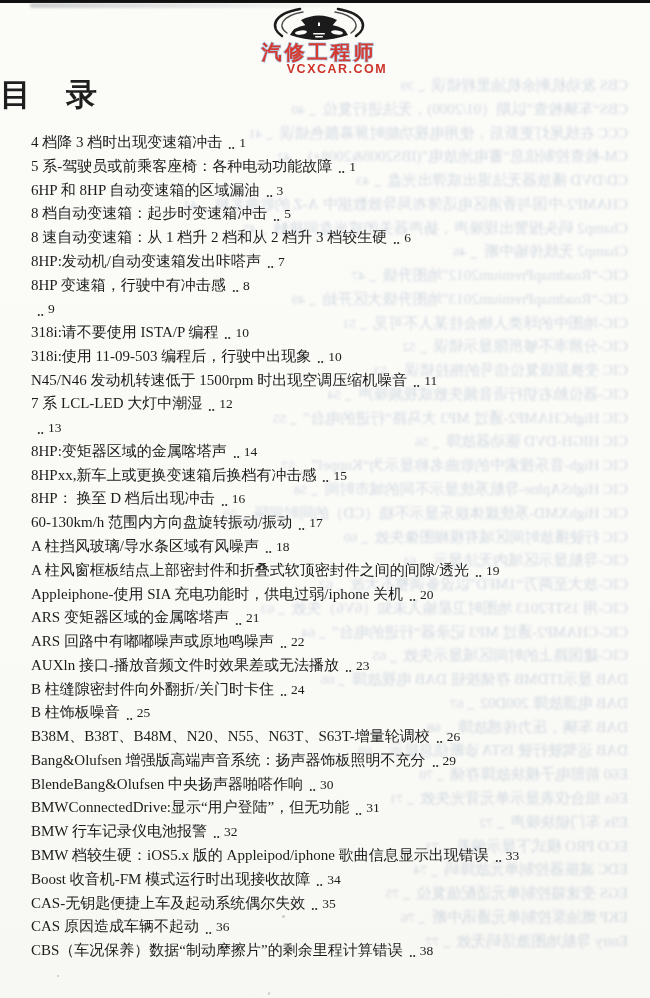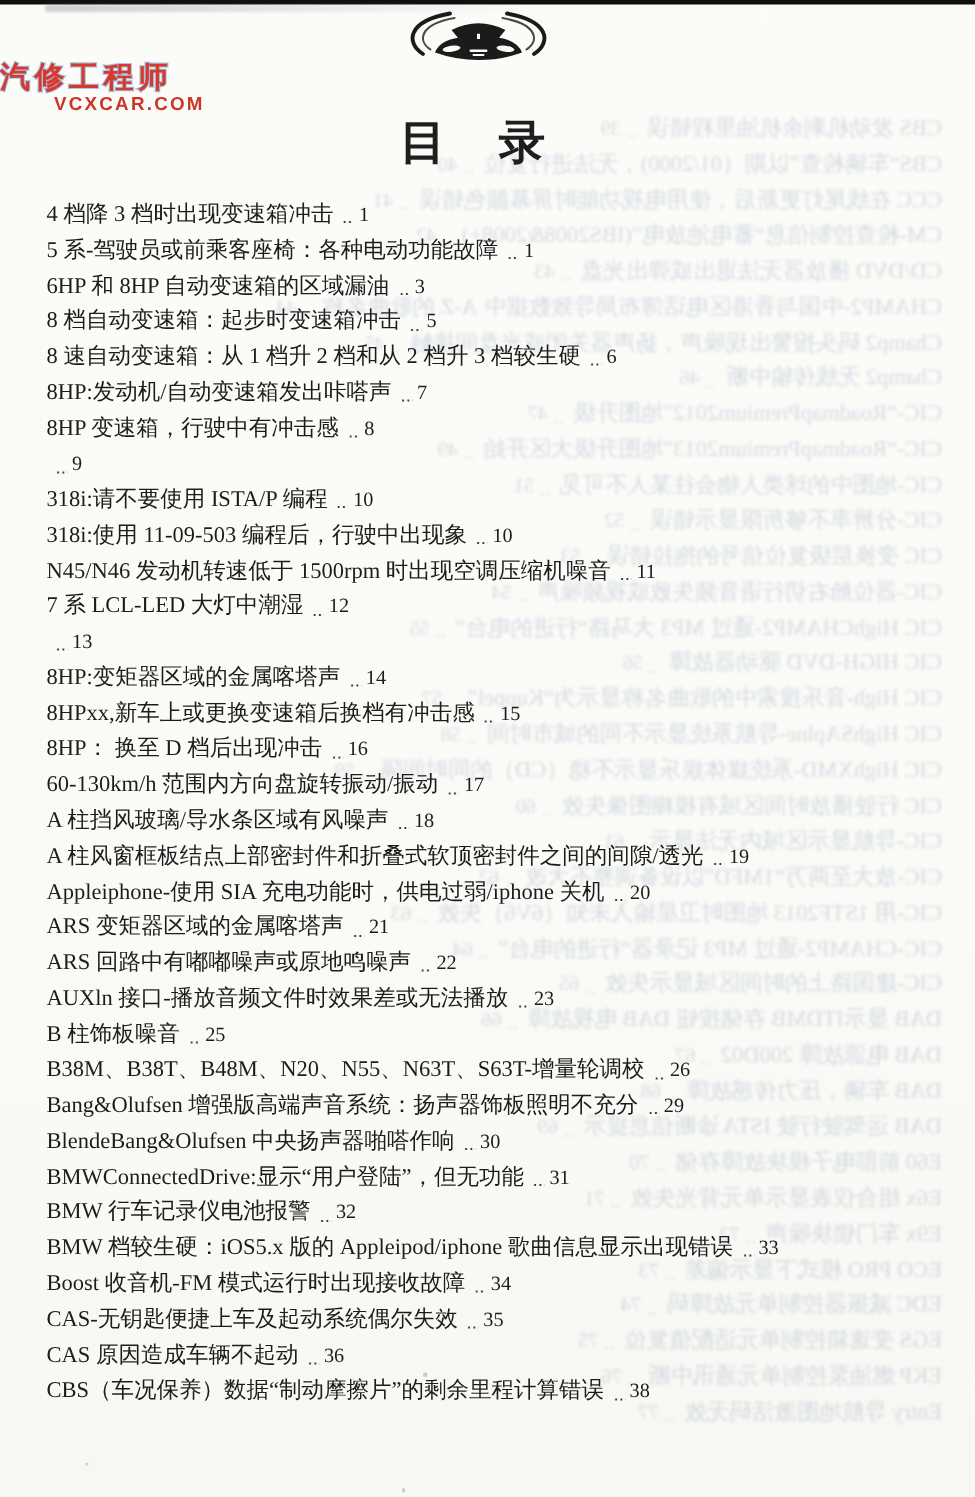"汽修工程师" .logo { text-align: left -> center }
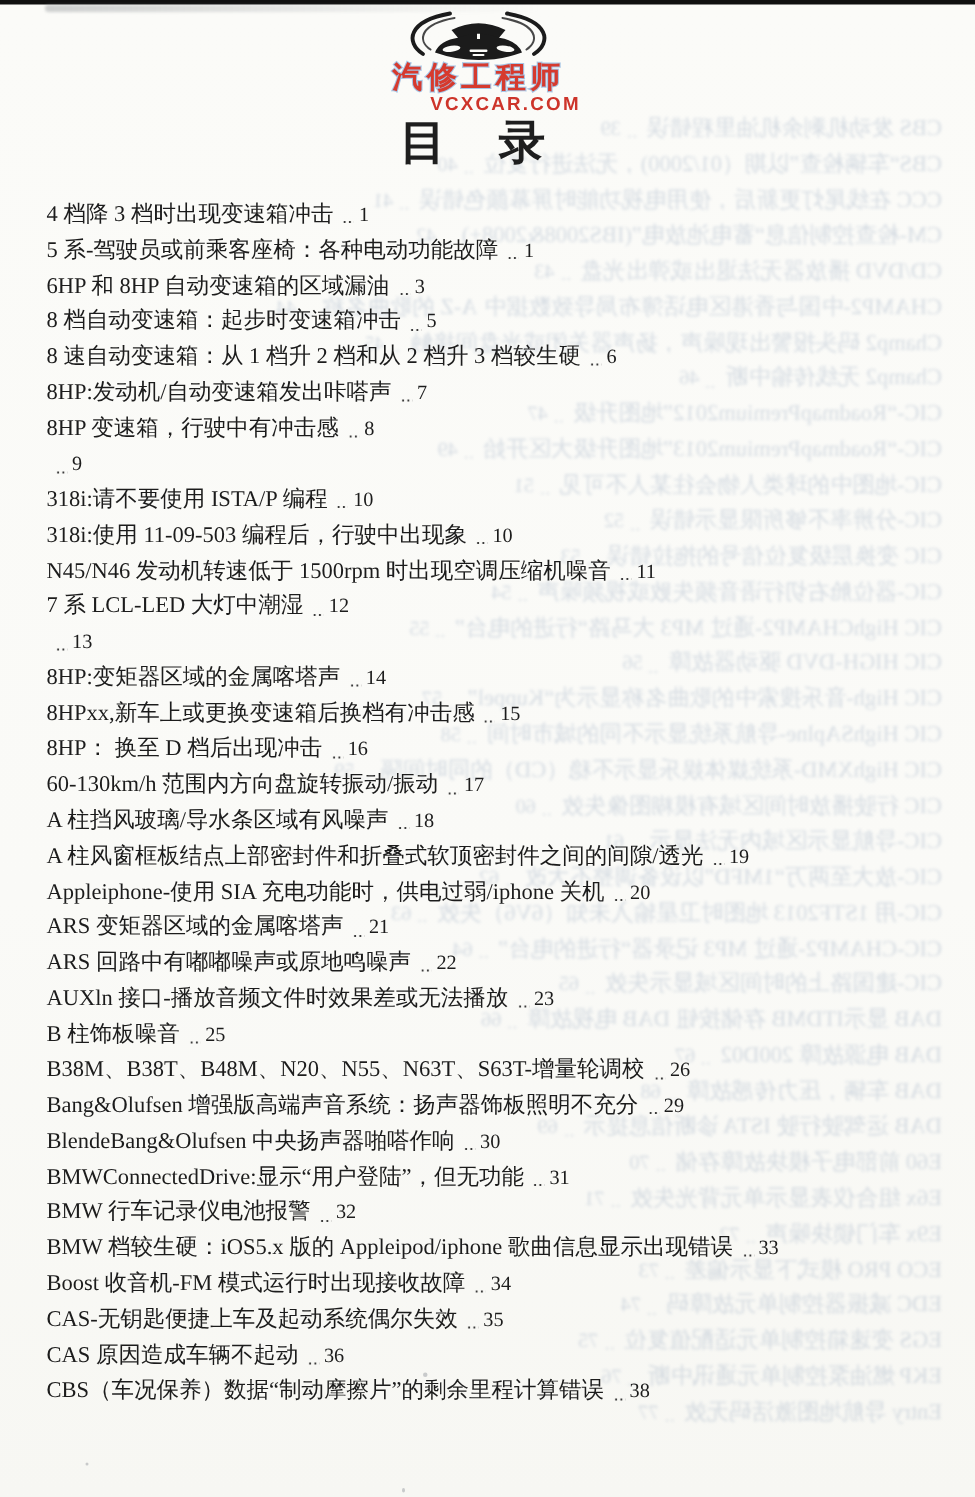"目 录" .title { text-align: center -> left }
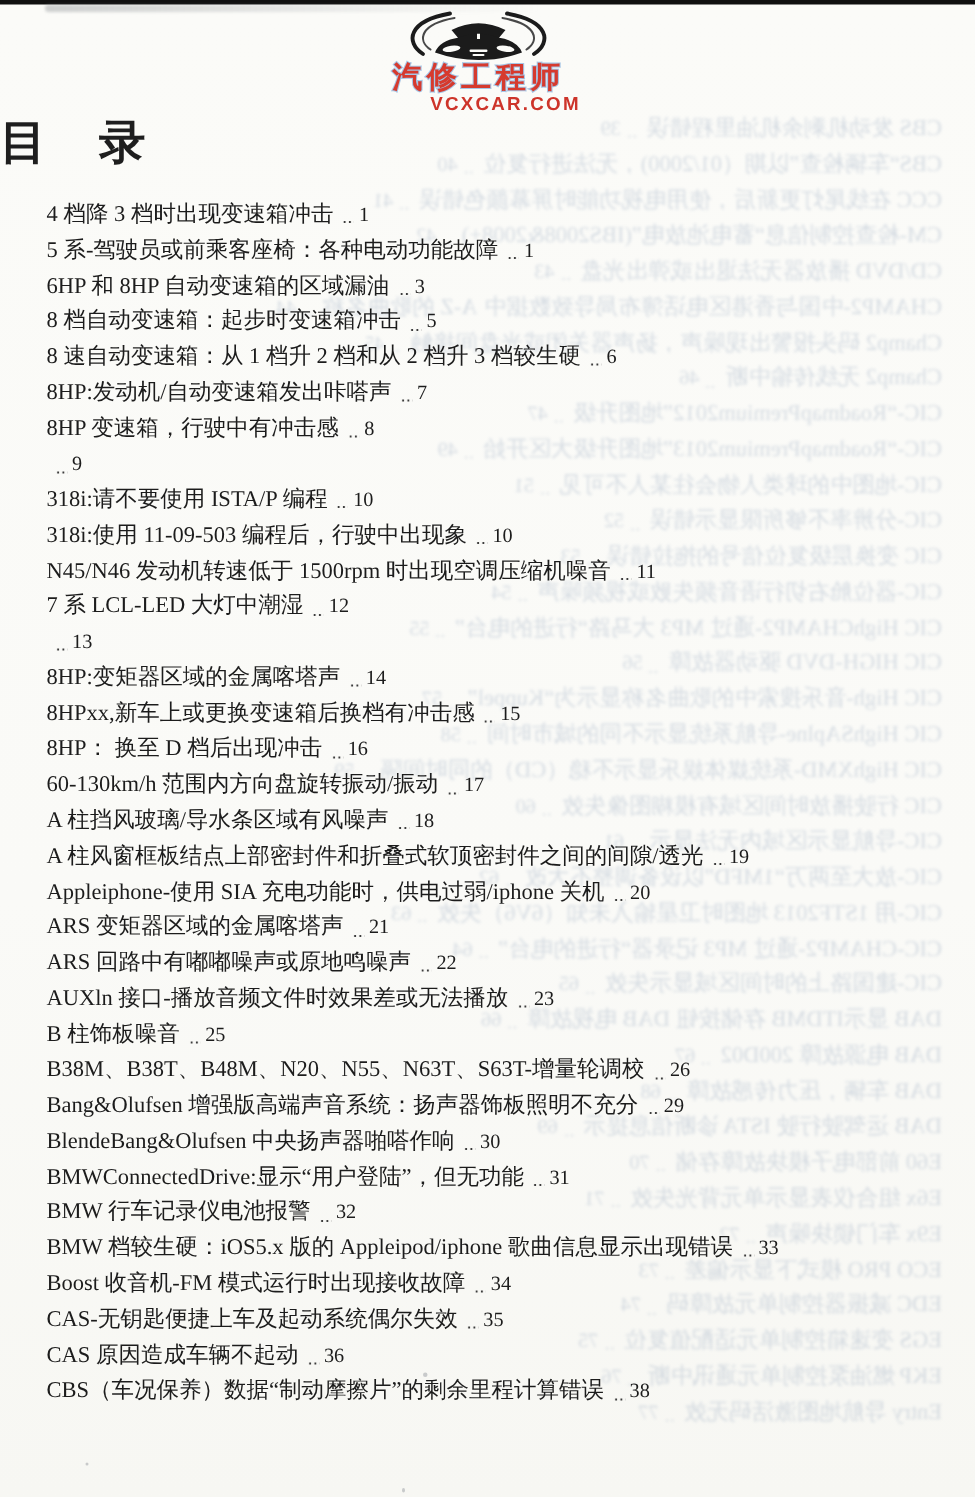"B 柱缝隙密封件向外翻折/关门时卡住" div.row { html: none -> <div> <span>B 柱缝隙密封件向外翻折/关门时卡住</span> <span></span> <span>24</span> </div> }
